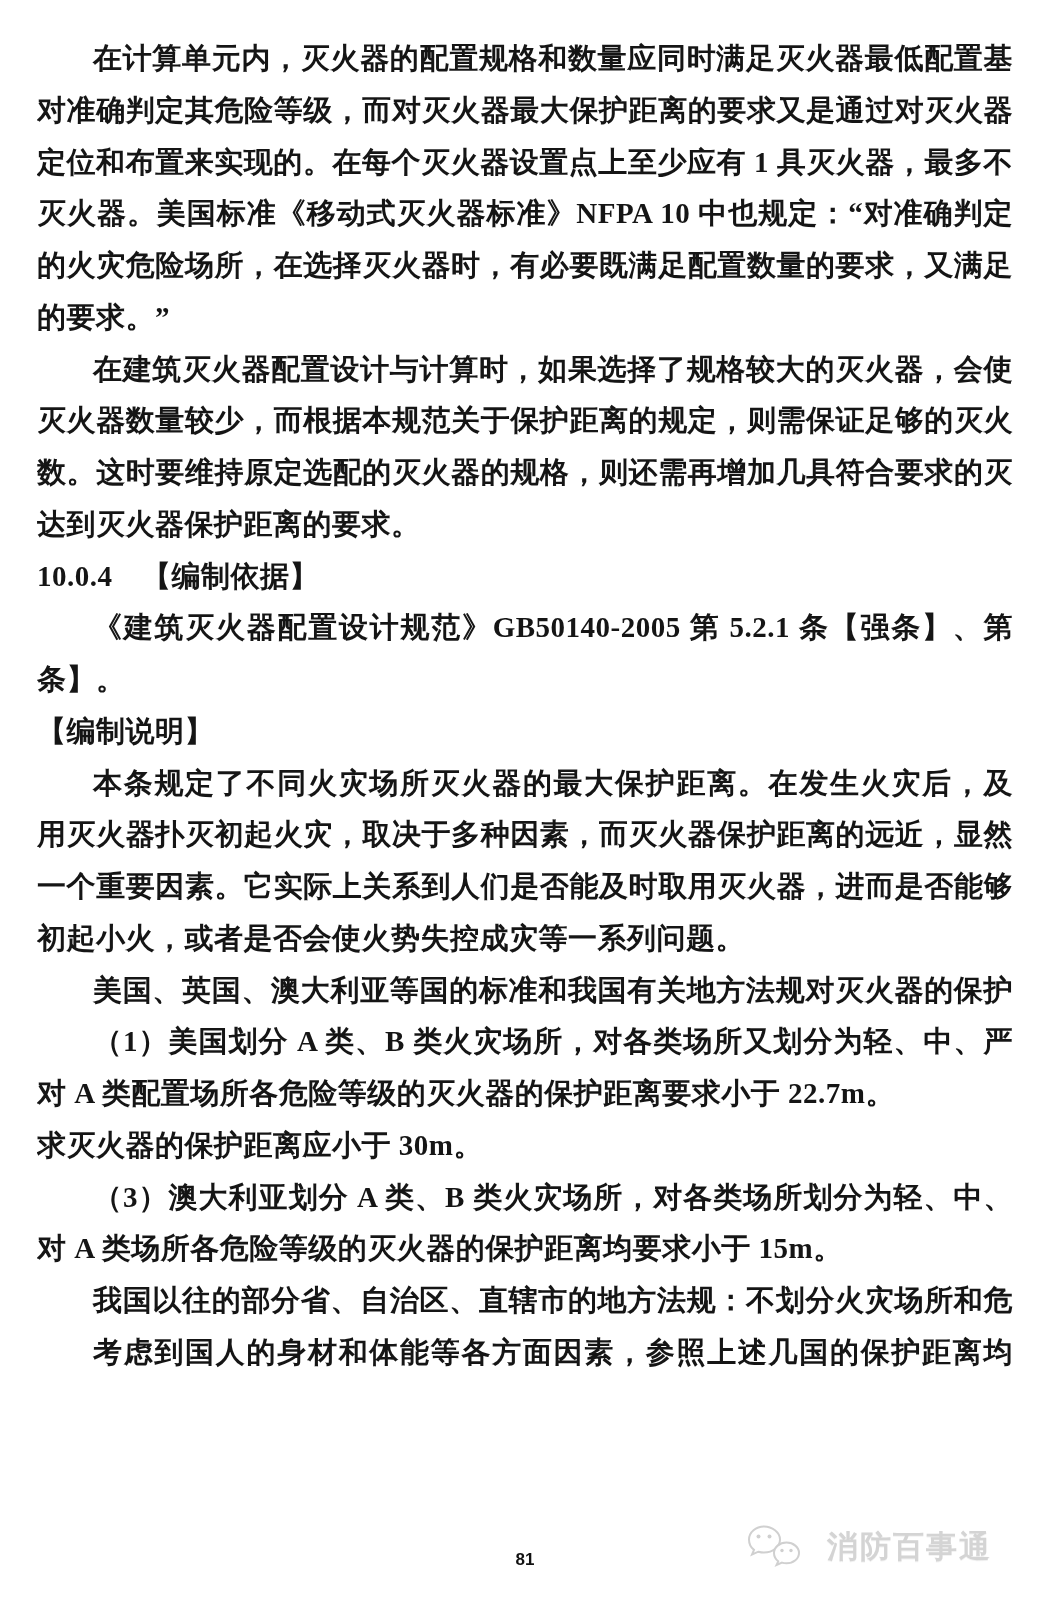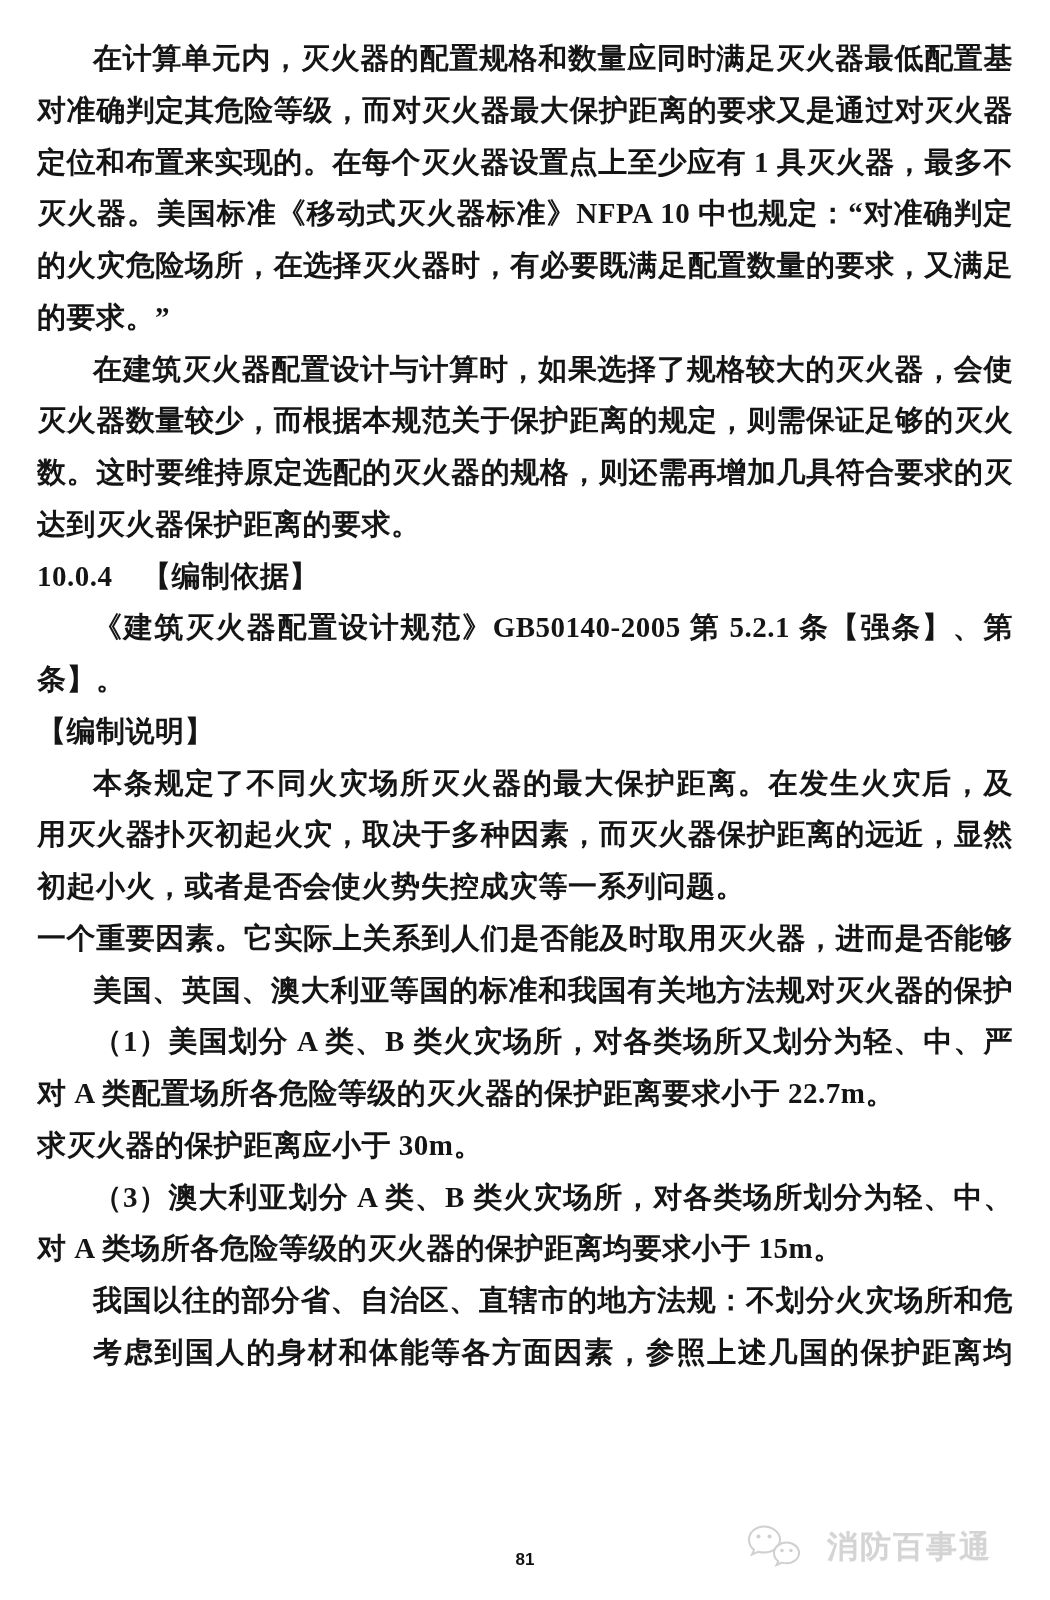"初起小火，或者是否会使火势失控成灾等一系列问题。" div.ln { order: before "一个重要因素。它实际上关系到人们是否能及时取用灭火器，进而是否能够迅速扑灭" -> after "一个重要因素。它实际上关系到人们是否能及时取用灭火器，进而是否能够迅速扑灭" }
